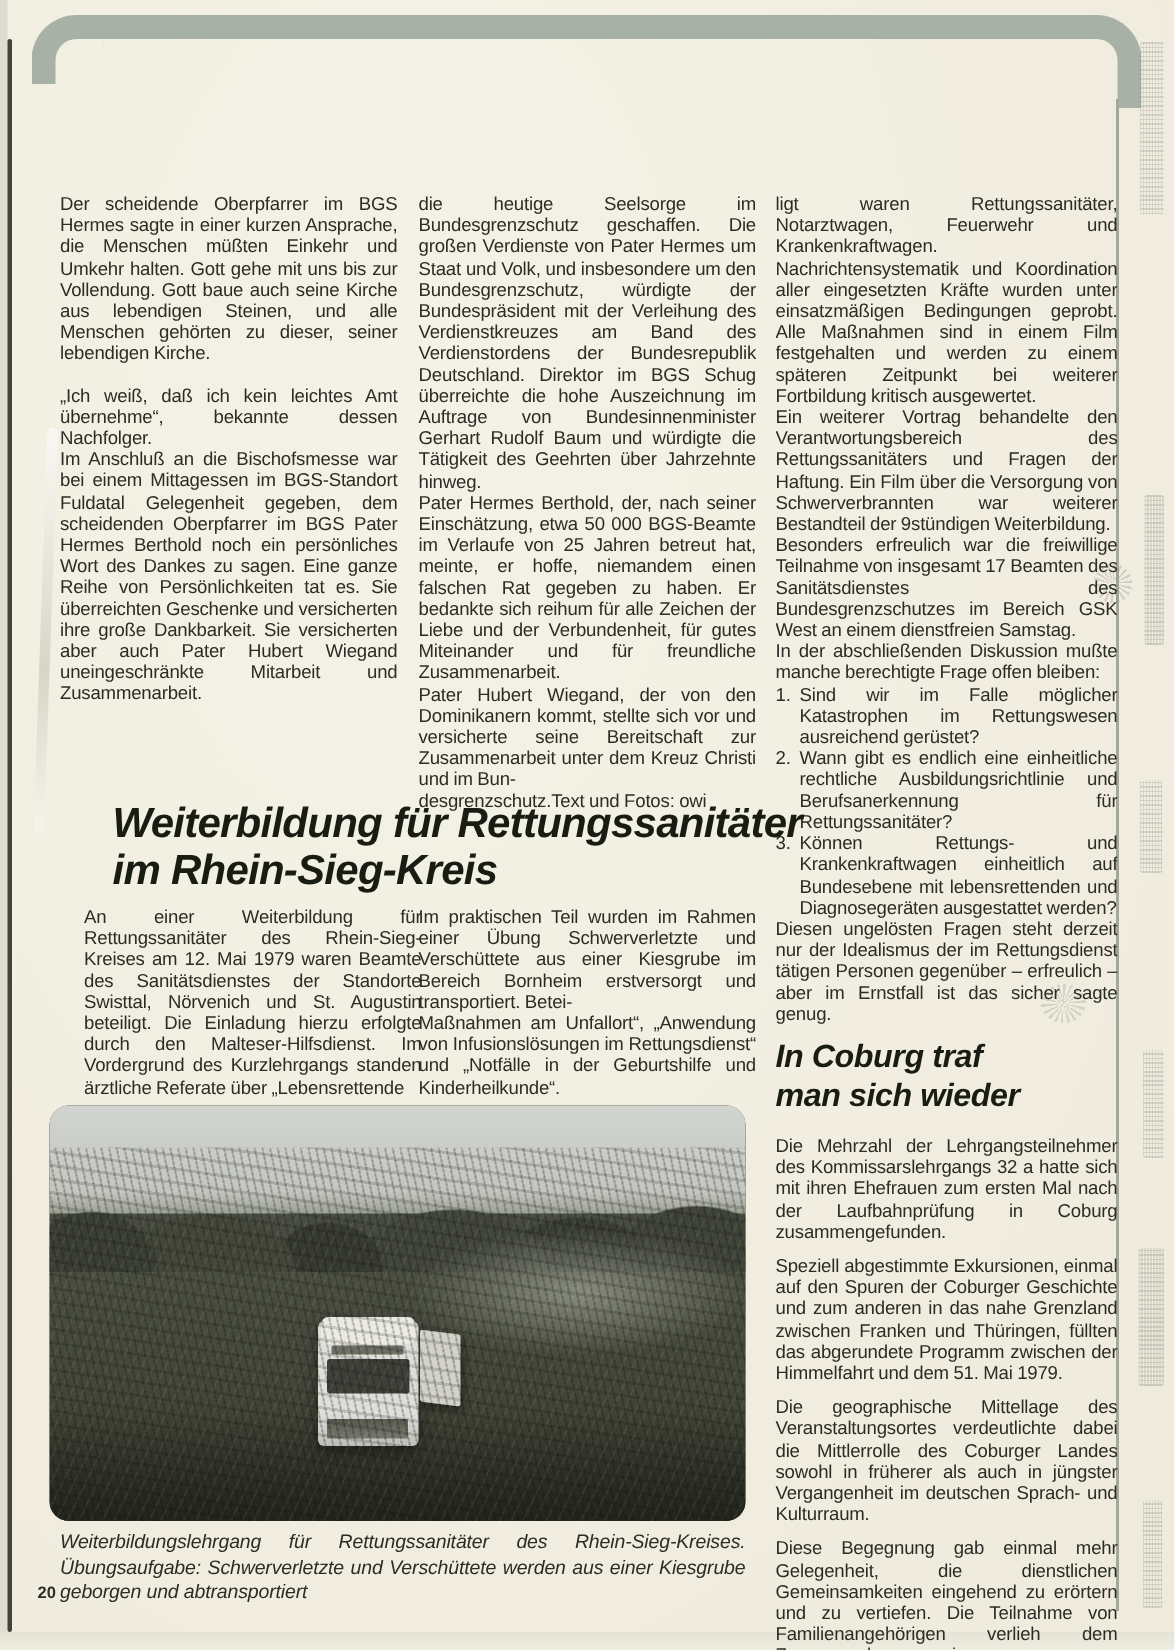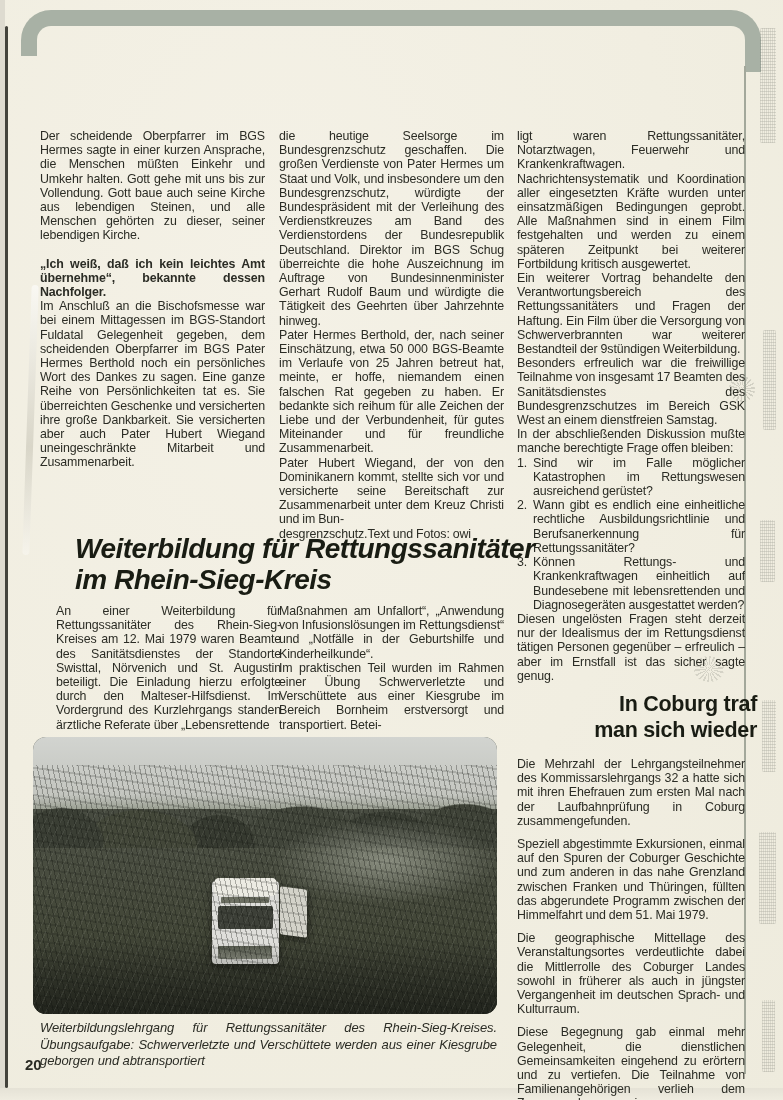"„Ich weiß, daß ich kein" .gap-before { font-weight: bold -> none }
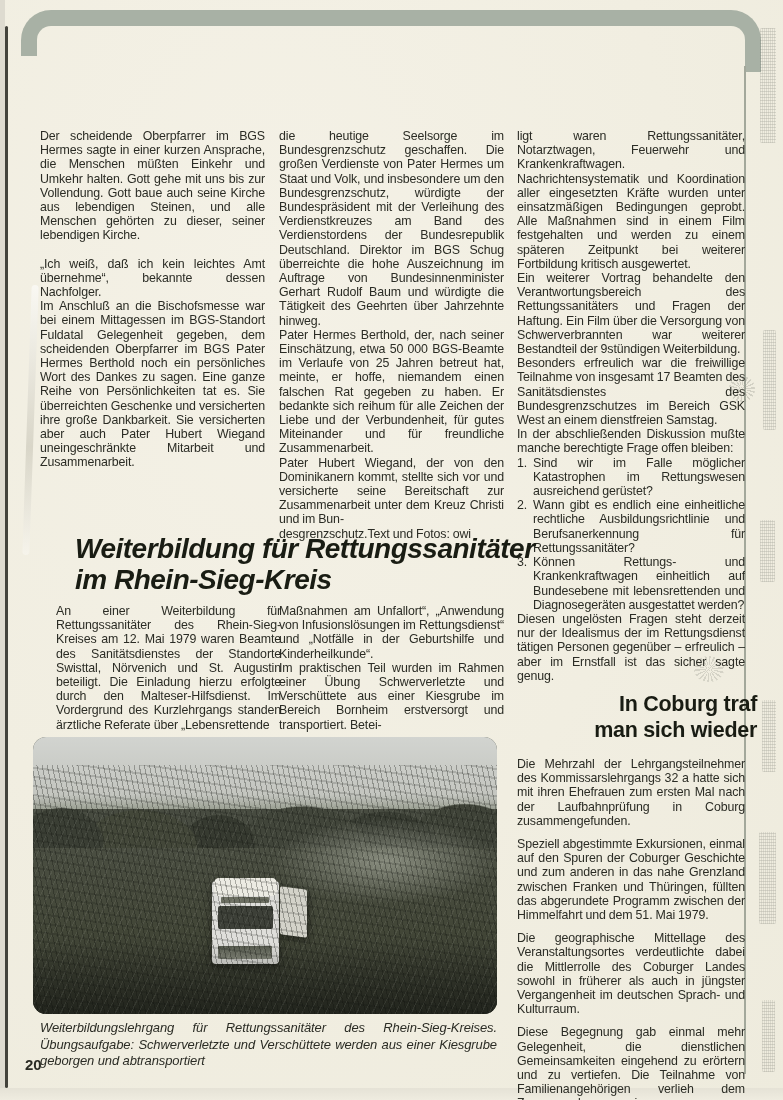"Maßnahmen am Unfallort“, „Anwendung von" p { order: before "Im praktischen Teil wurden im" -> after "Im praktischen Teil wurden im" }
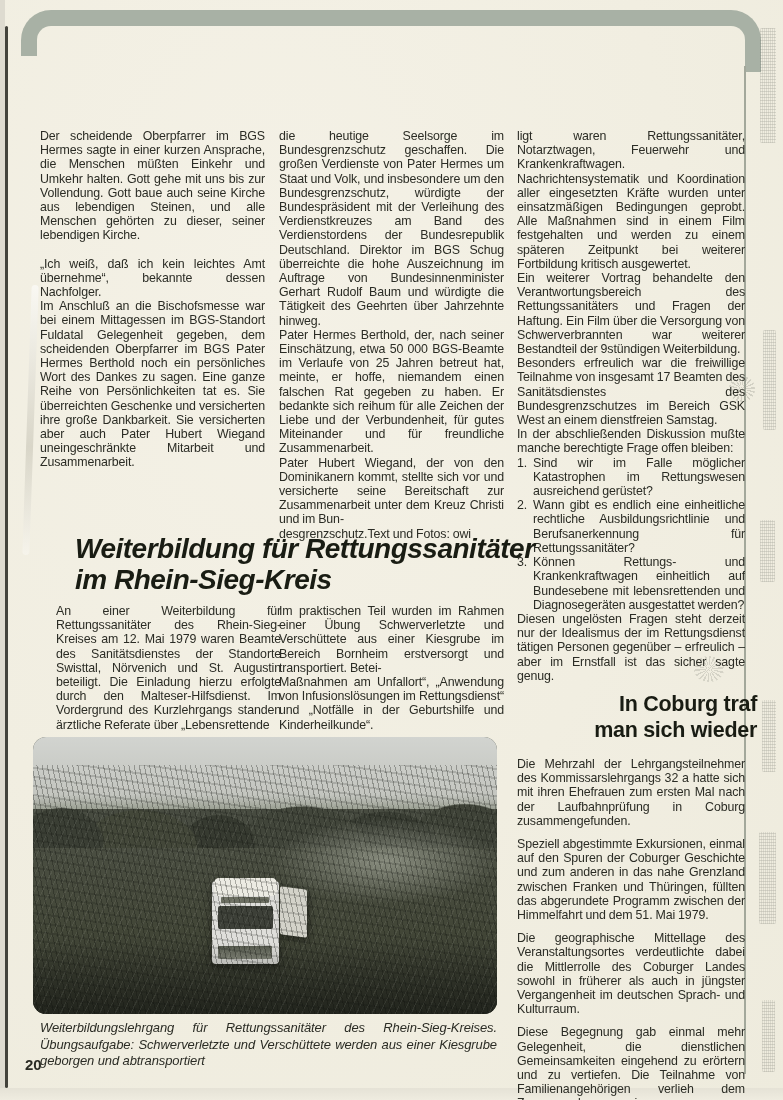"In Coburg traf" .headline-coburg { font-style: none -> italic; text-align: right -> none }
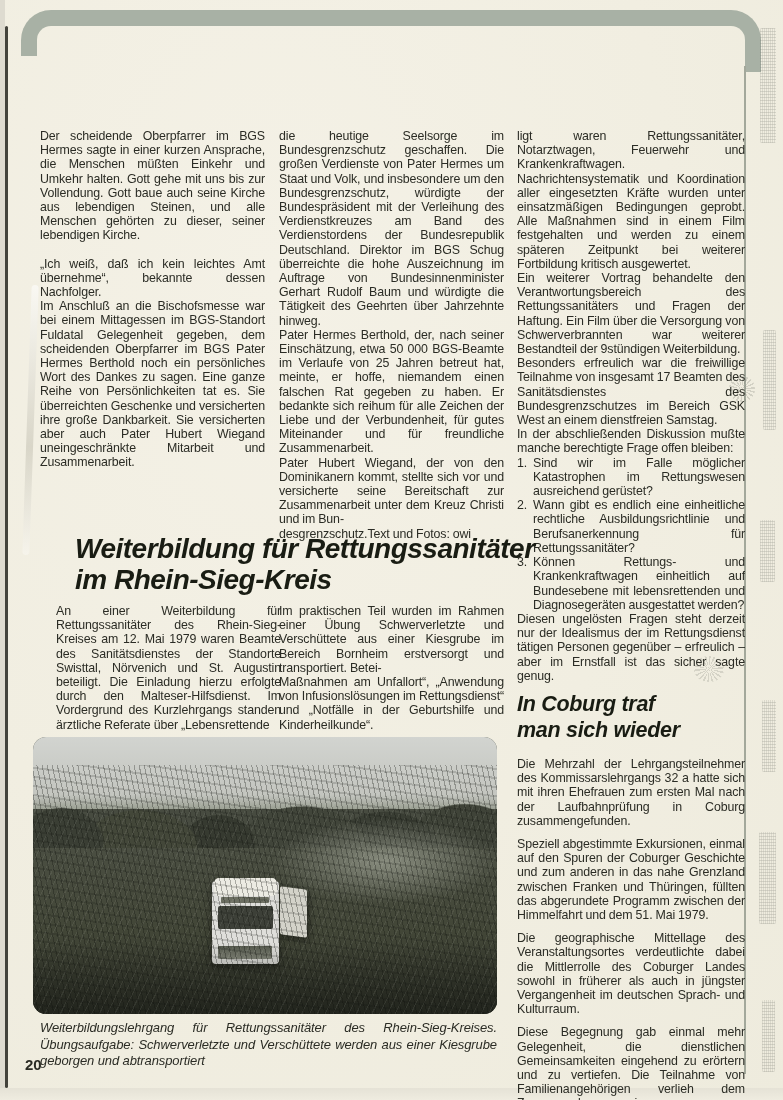"20" .pagenum { font-size: 15px -> 11px }
